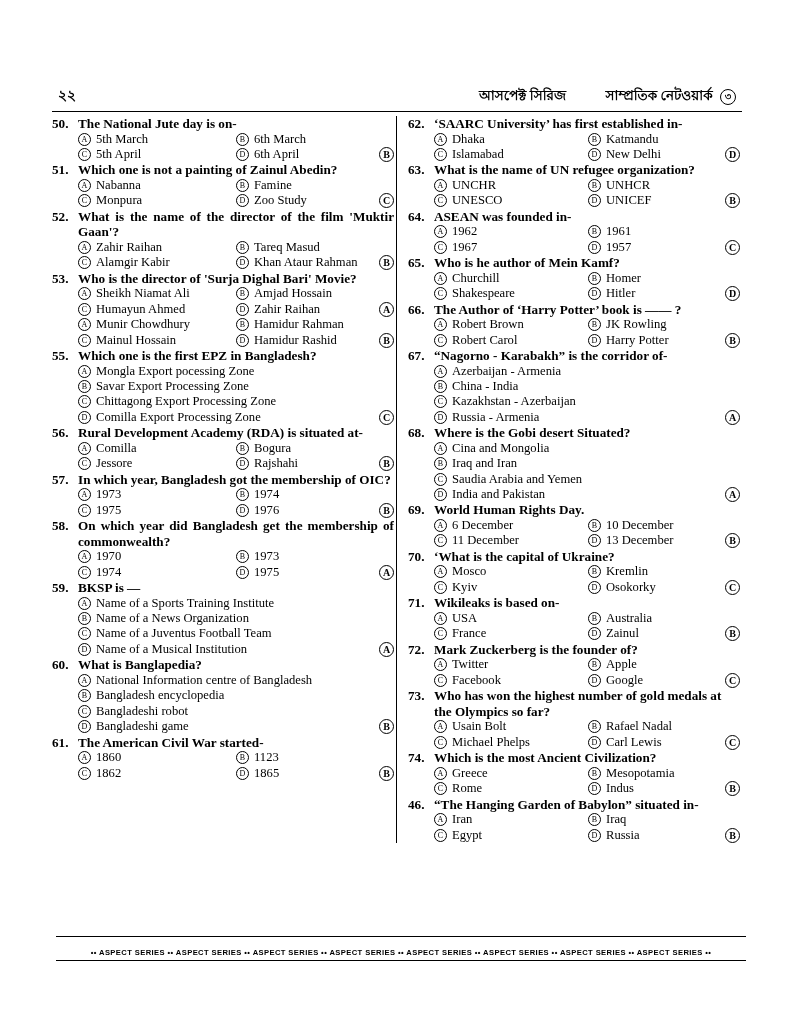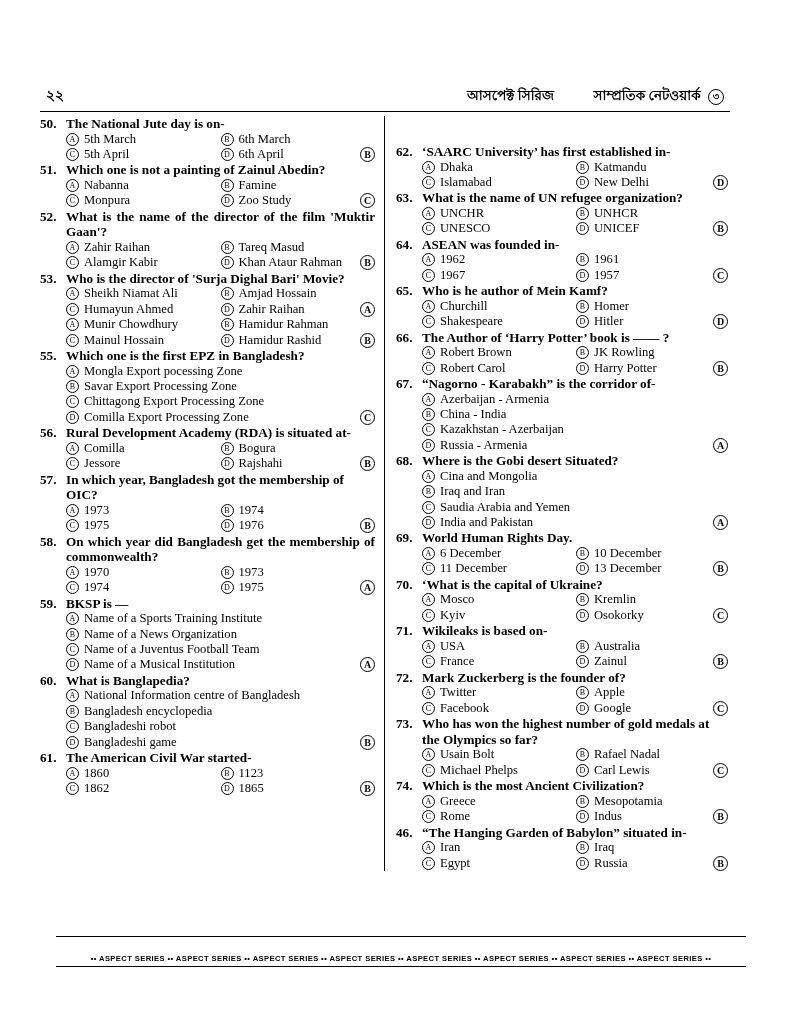"২২" .sheet { left: 40px -> 52px }
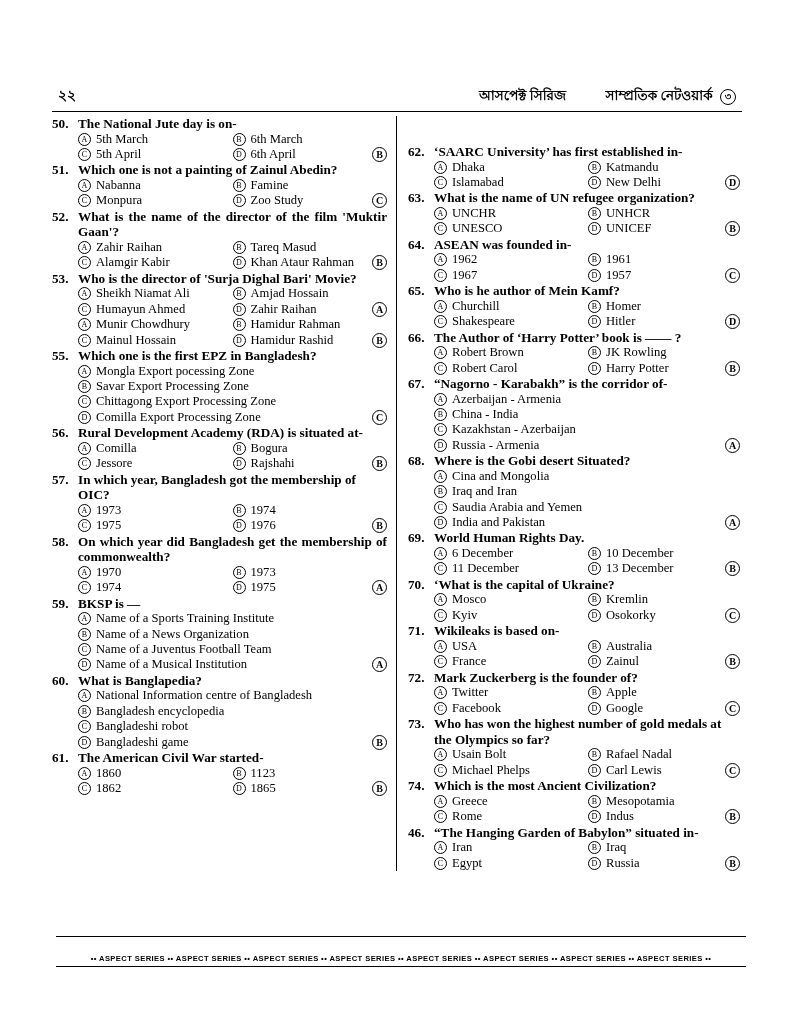"50." .col-left { padding-right: 9px -> 2px }
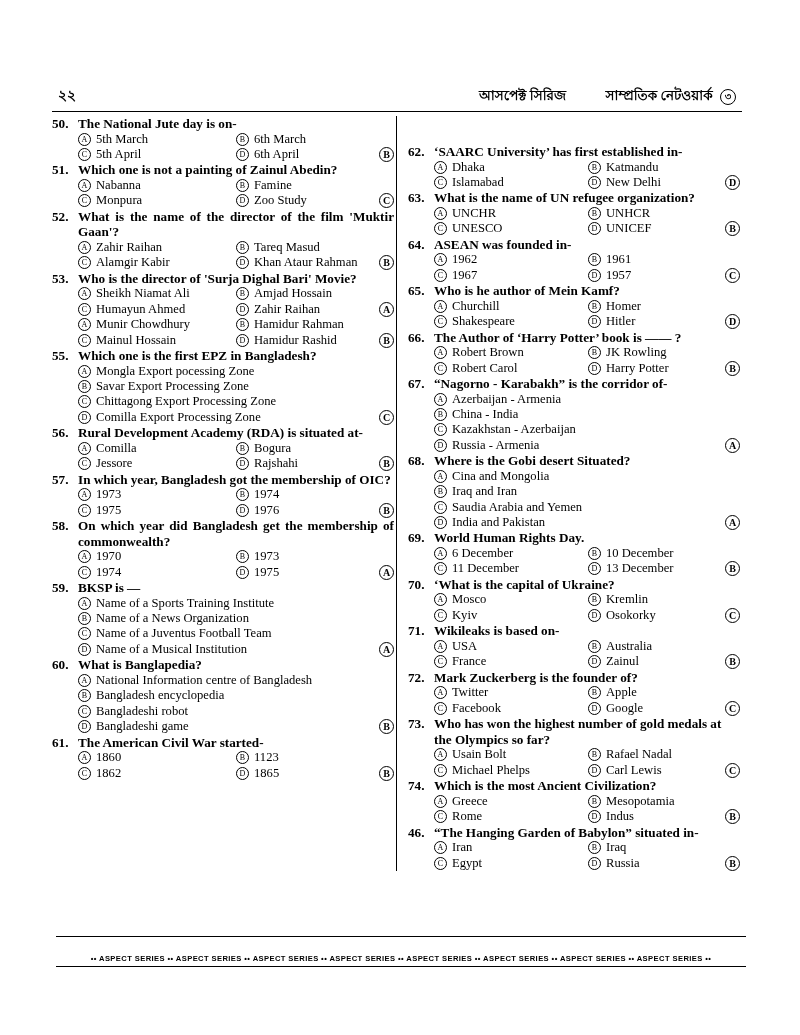"62." .col-right { margin-top: 28px -> none }
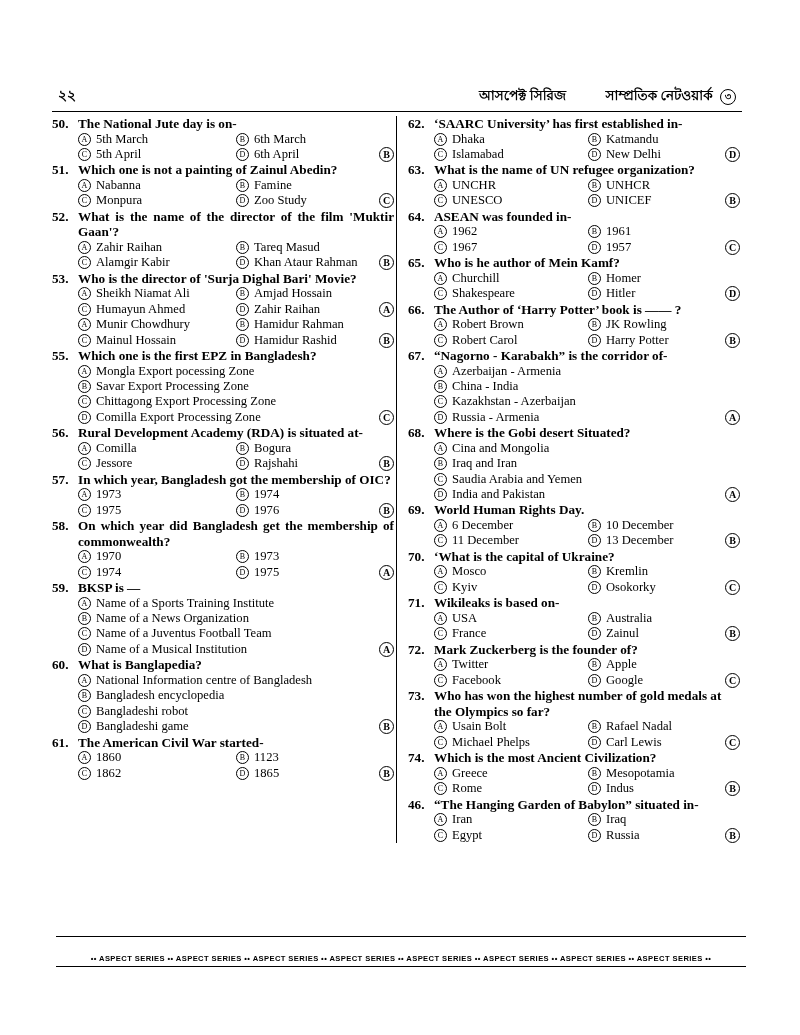"•• ASPECT SERIES •• ASPECT" .footer { padding: 17px 0 3px 0 -> 11px 0 3px 0 }
